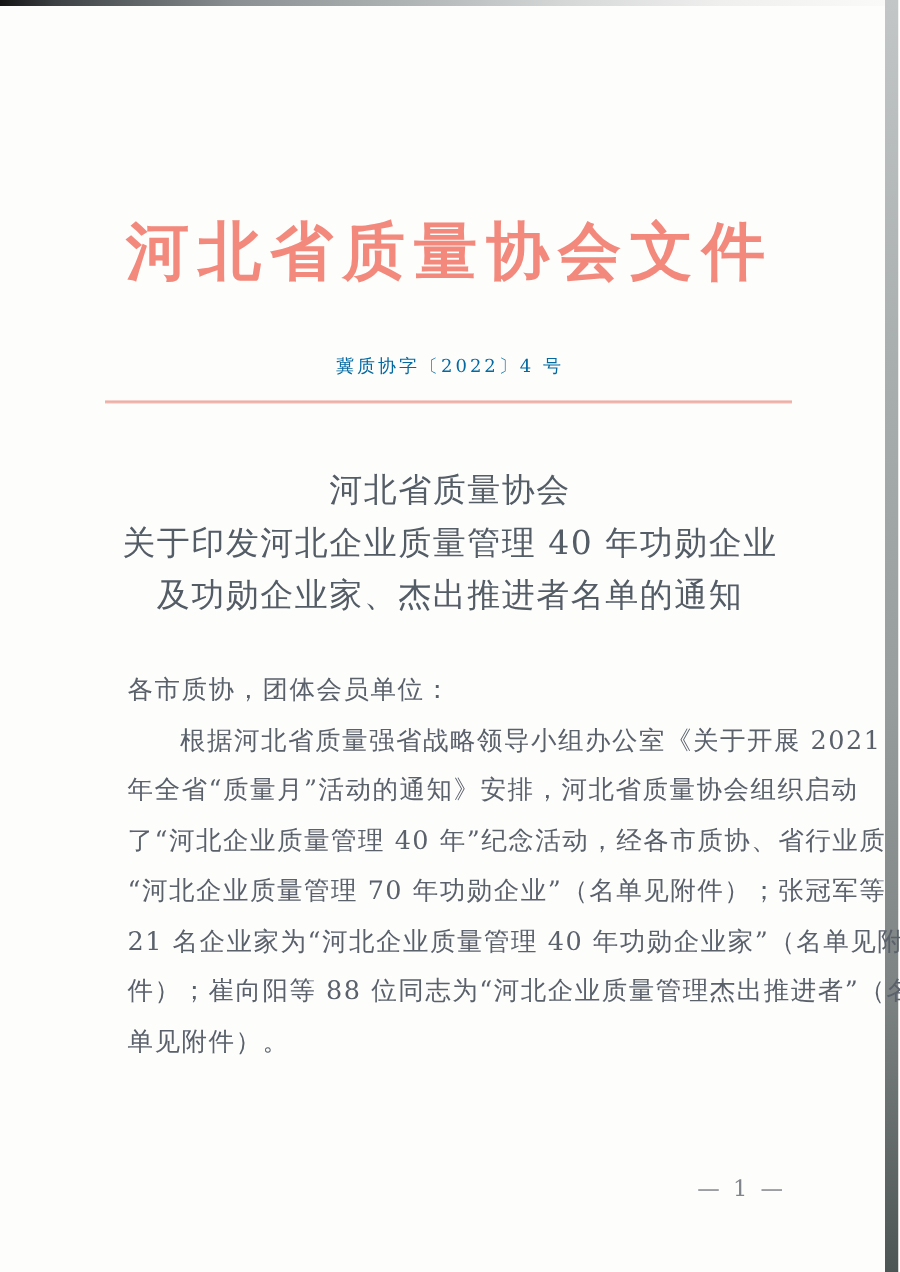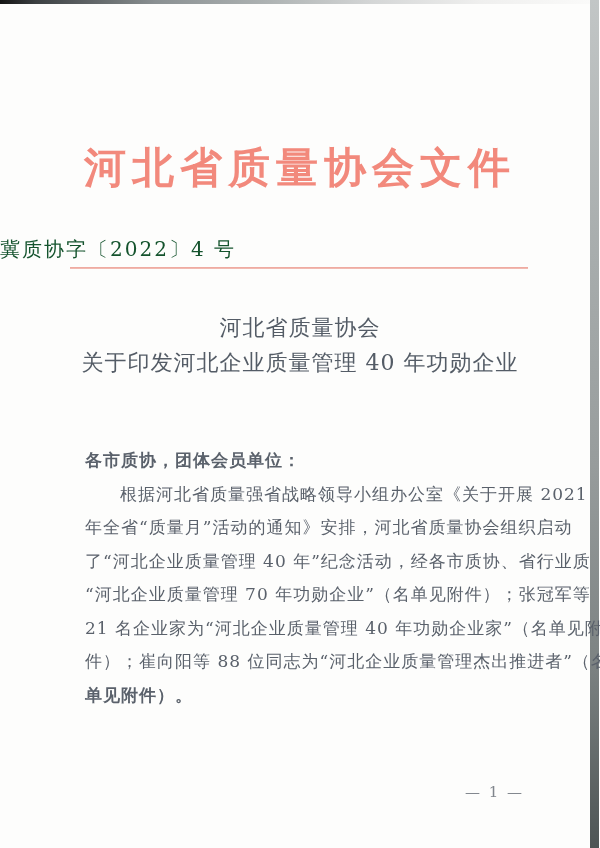"冀质协字〔2022〕4 号" .doc-number { color: #14532d -> #0369a1; font-size: 20px -> 12px; text-align: none -> center }
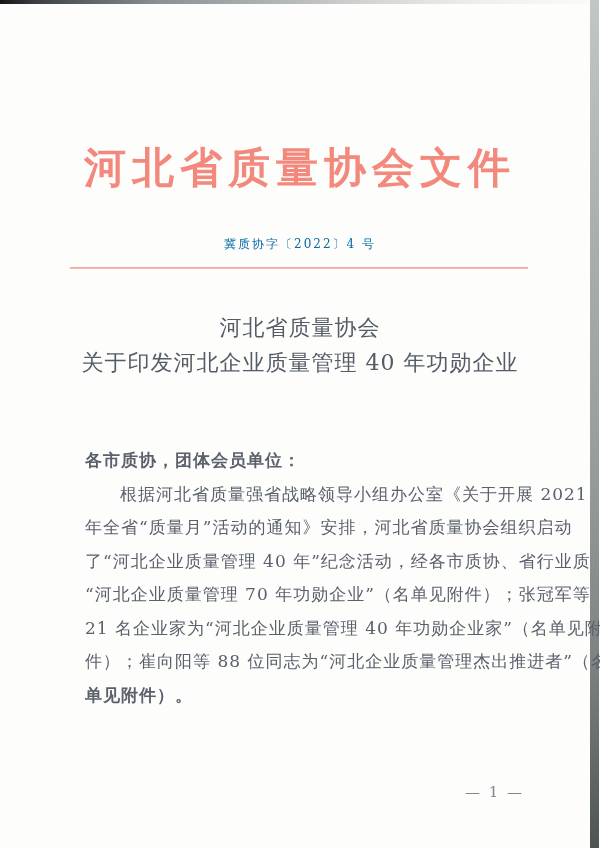"及功勋企业家、杰出推进者名单的通知" div { html: none -> <div>及功勋企业家、杰出推进者名单的通知</div> }
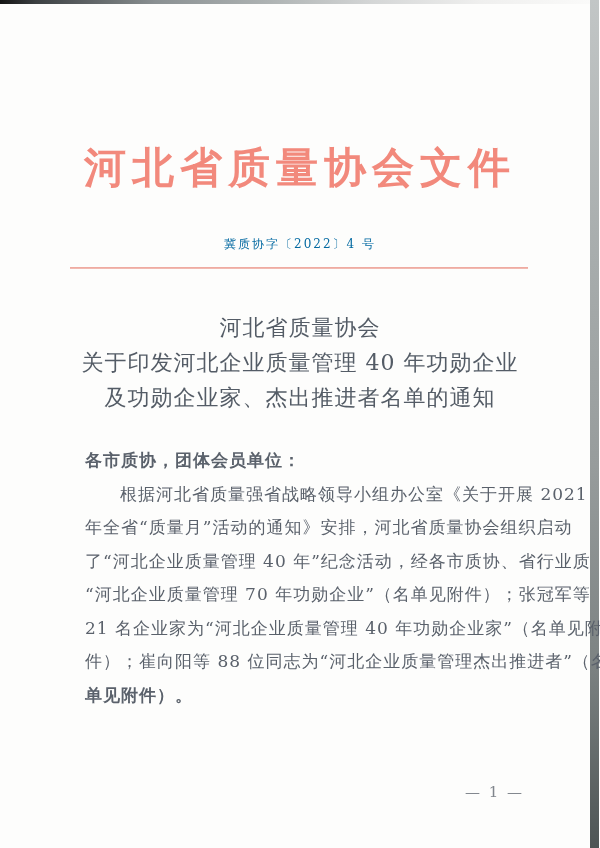"各市质协，团体会员单位：" .body-text .line.no-justify { font-weight: bold -> none }
